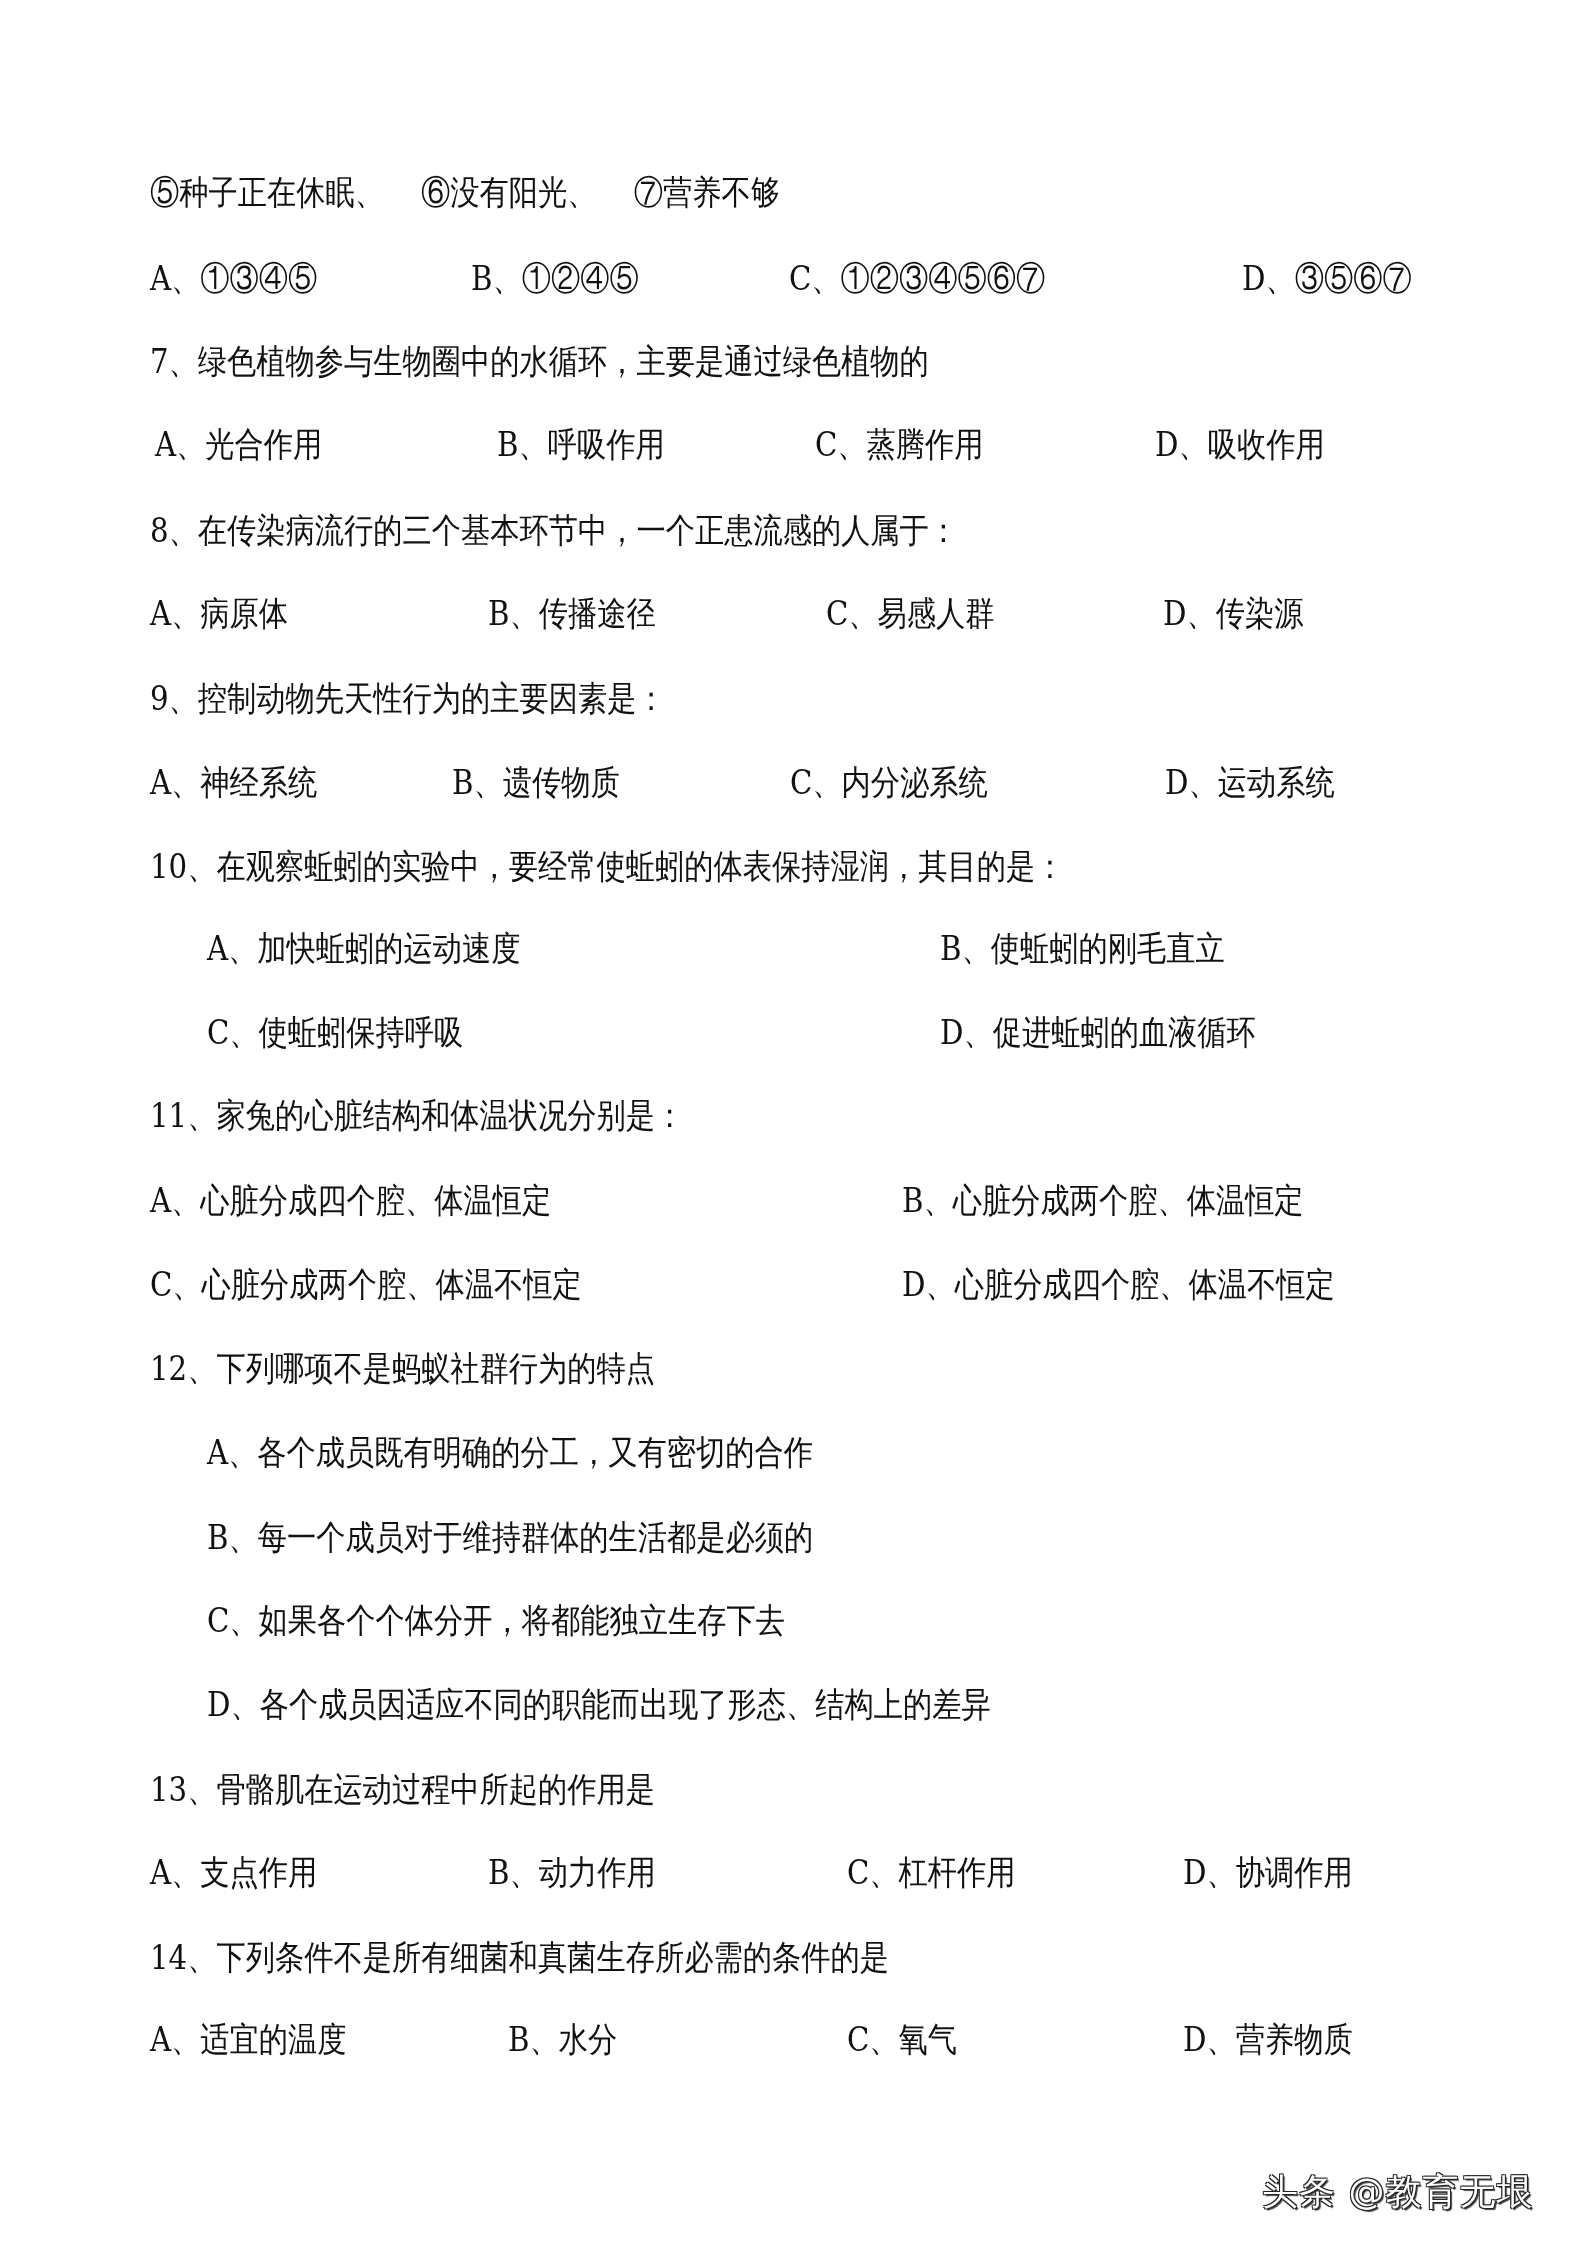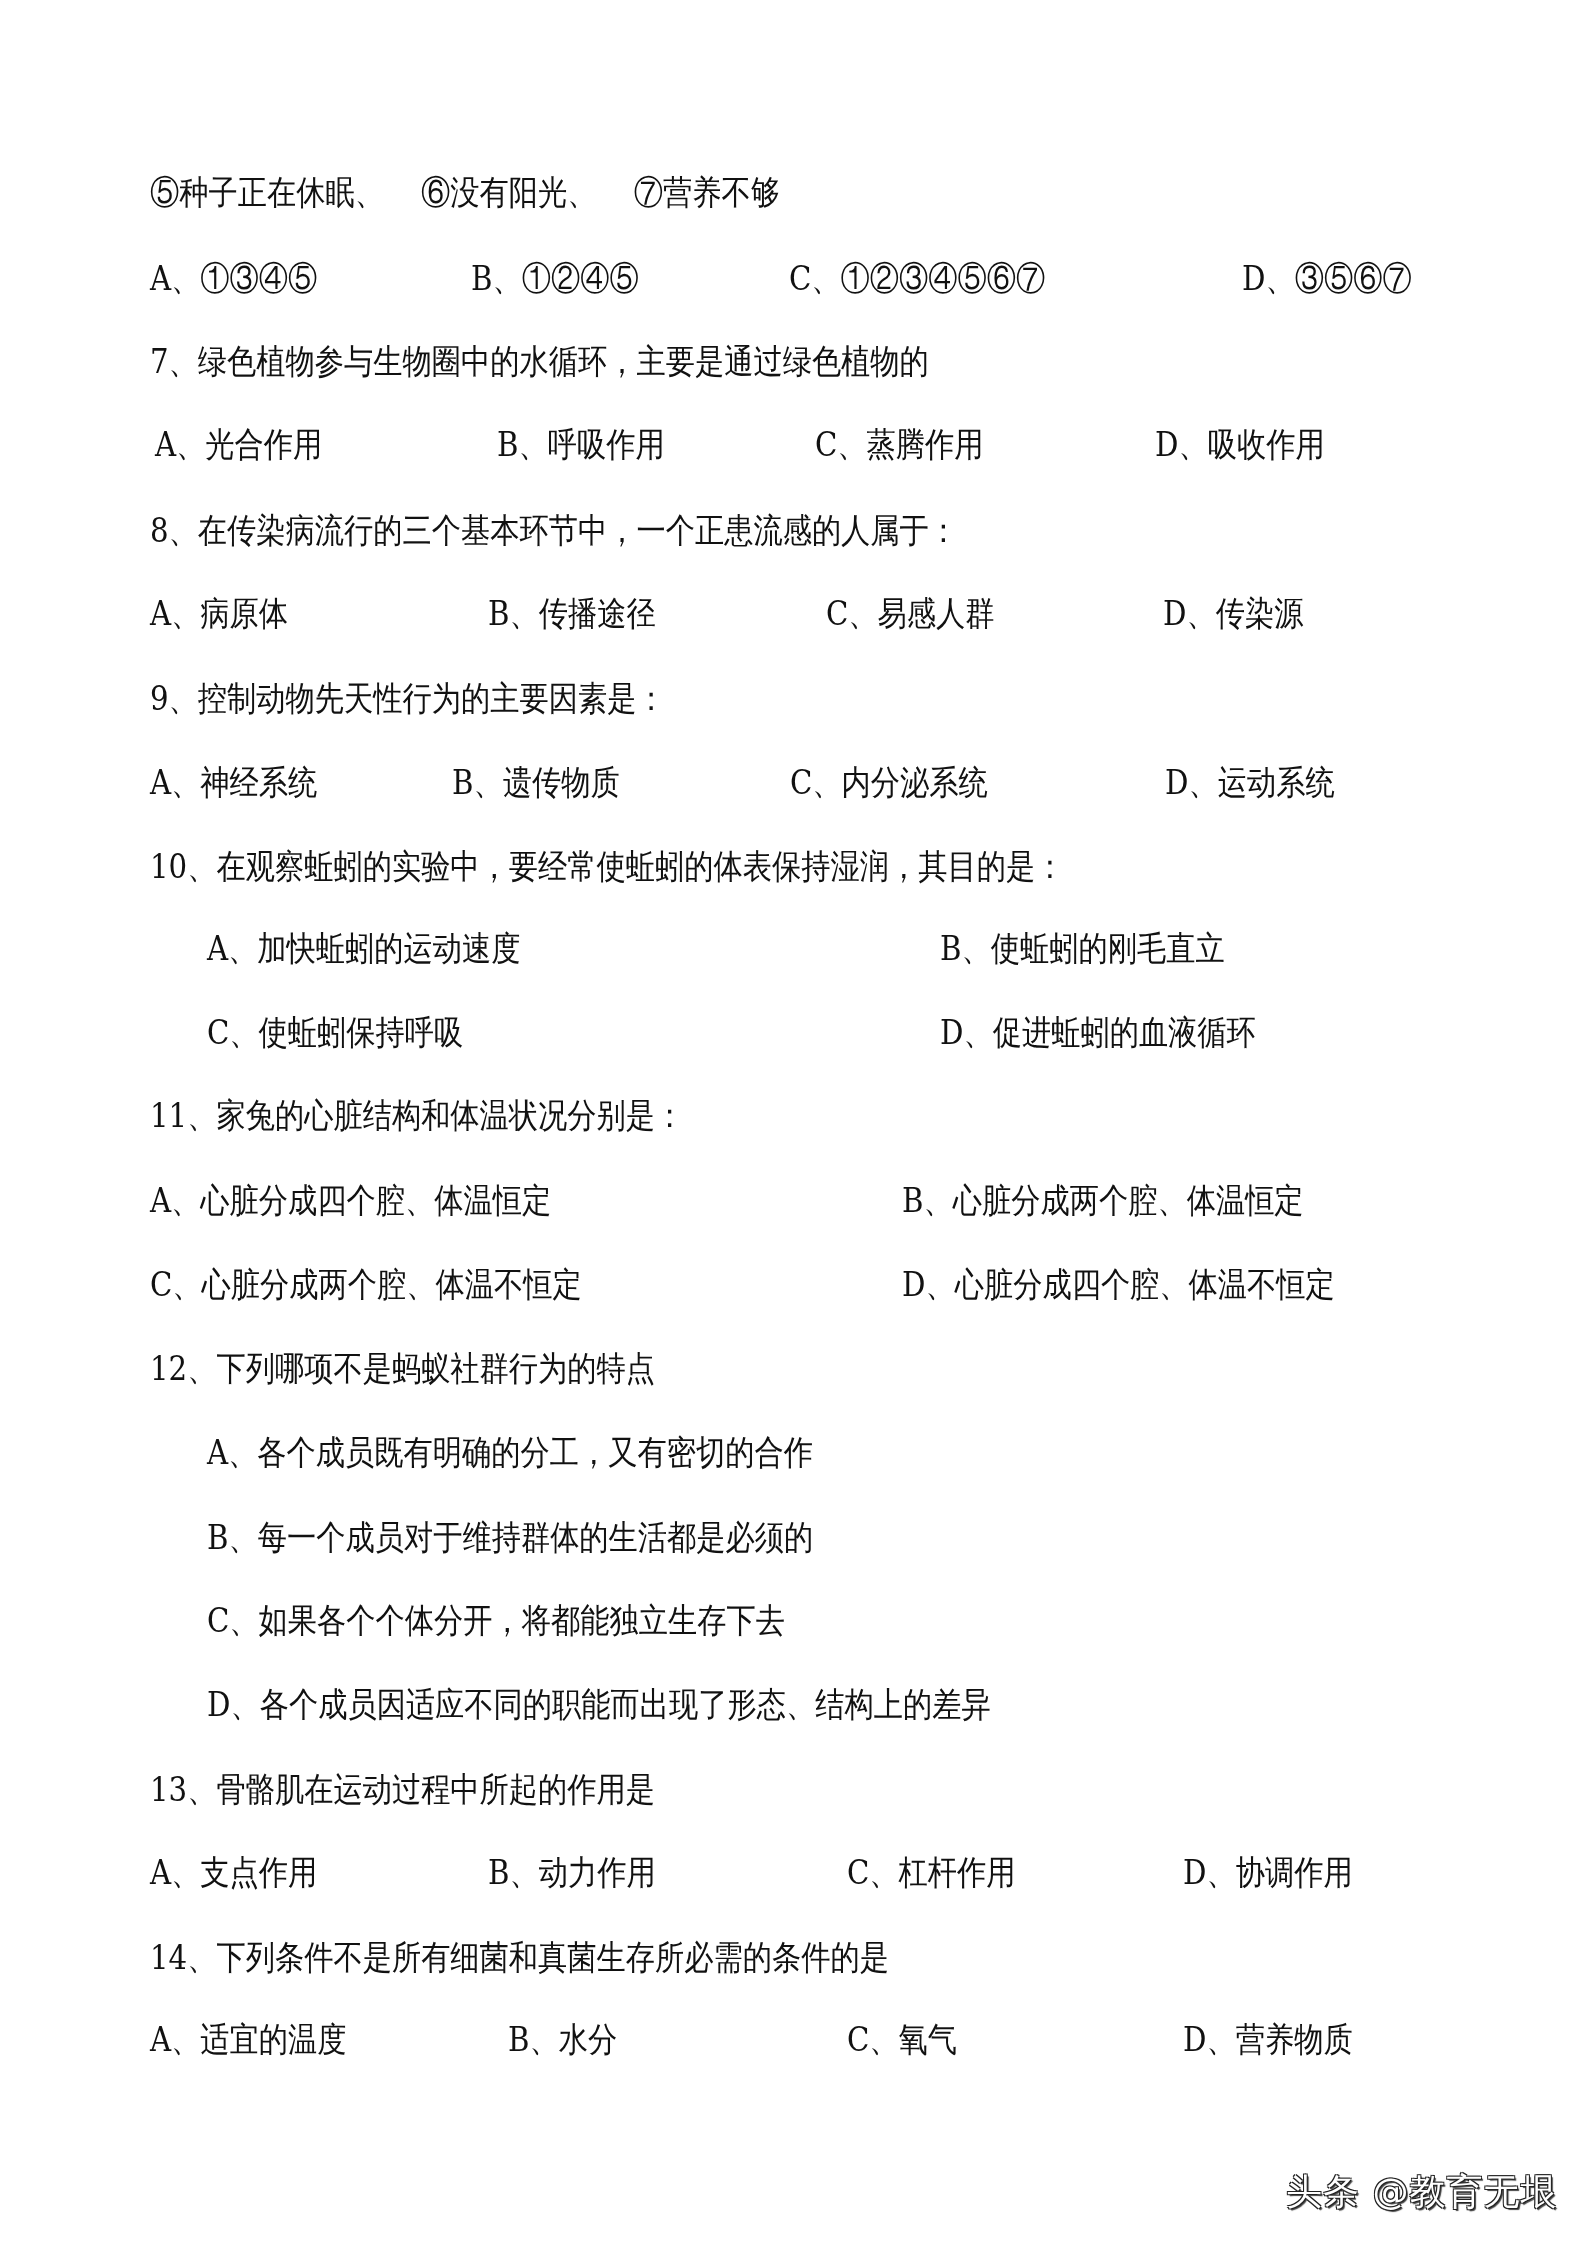"头条 @教育无垠" .watermark { margin-left: 24px -> none }
